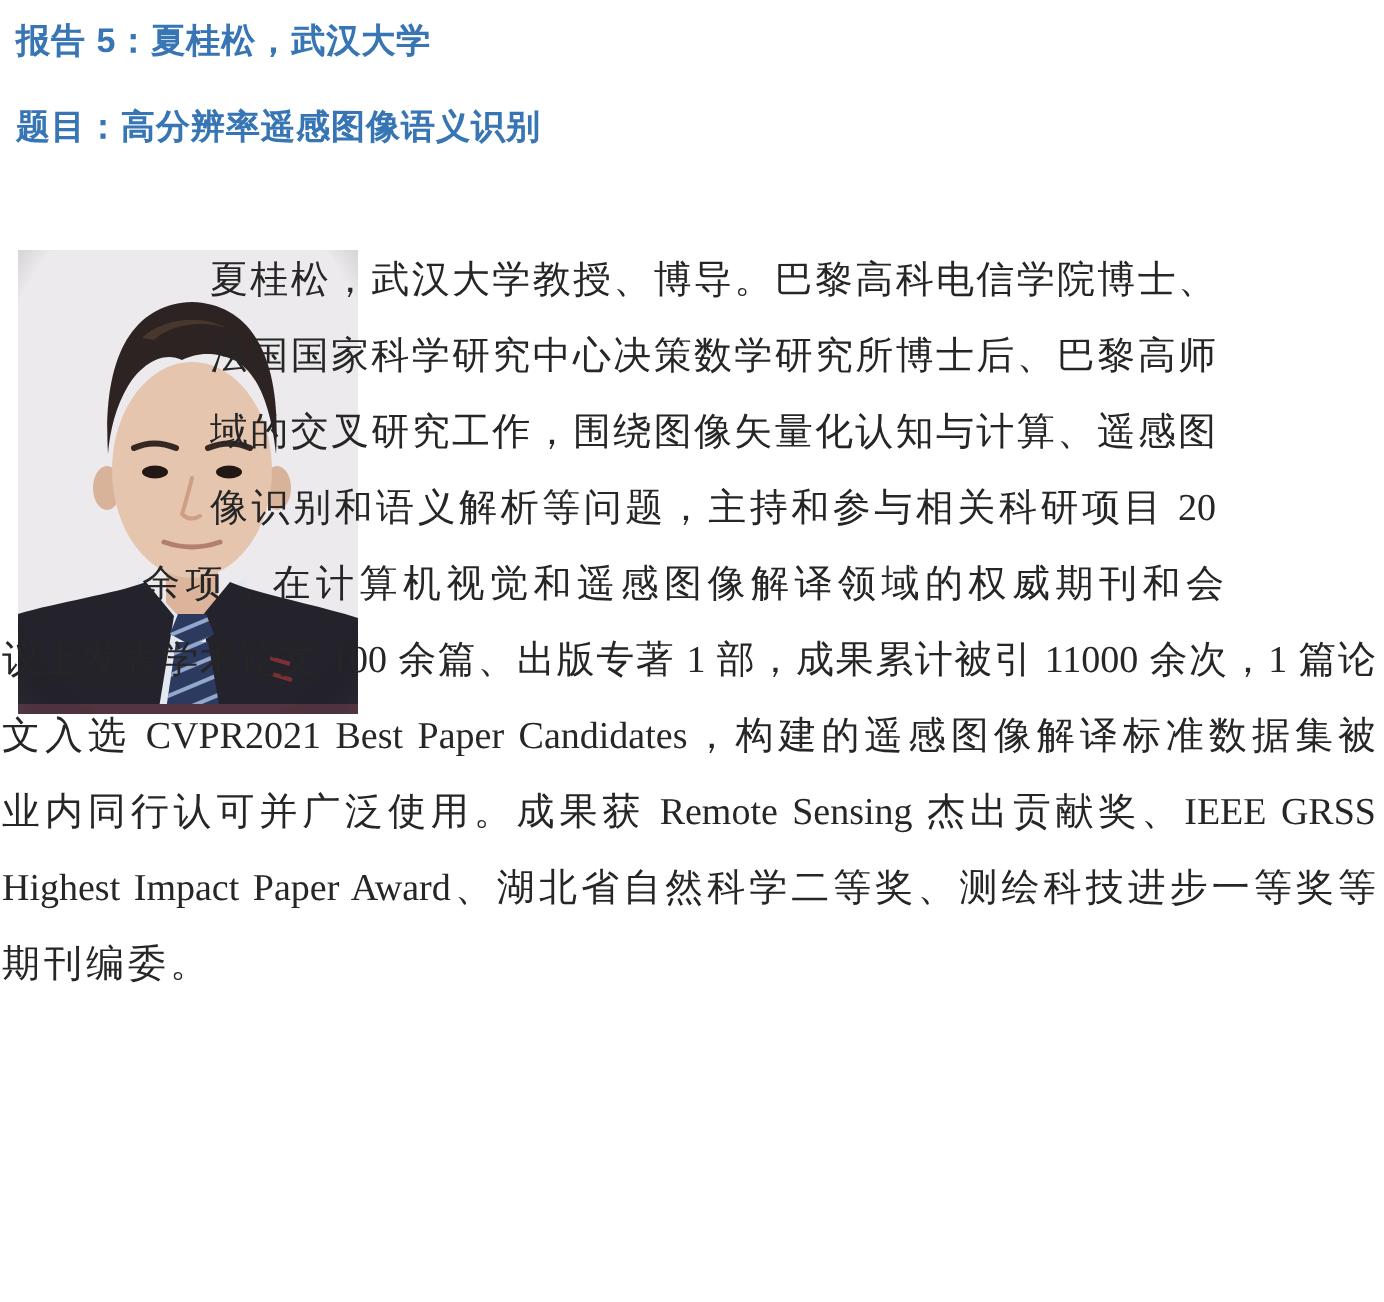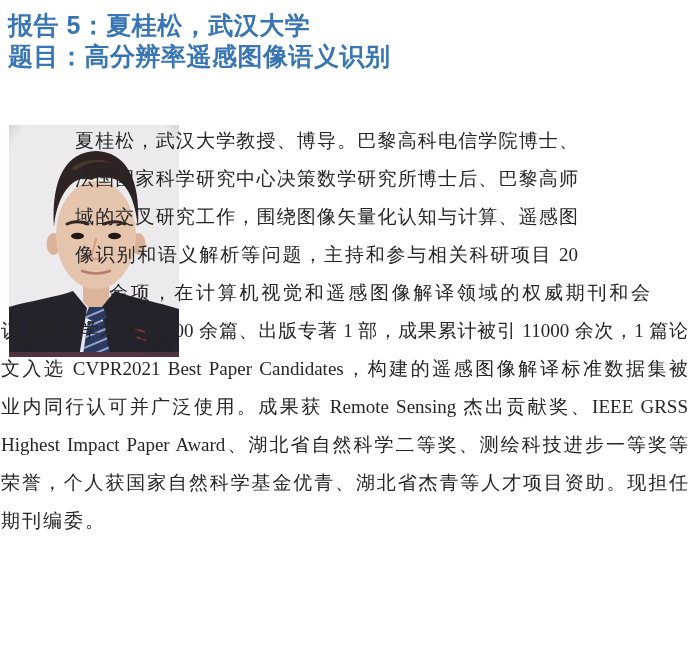"报告 5：夏桂松，武汉大学" .heading { font-size: 25px -> 17px }
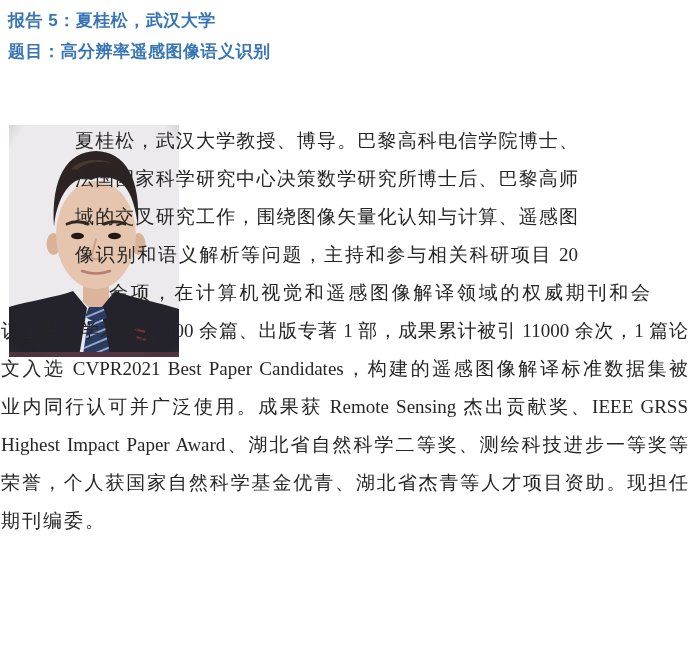"题目：高分辨率遥感图像语义识别" .heading.title { top: 40px -> 52px }
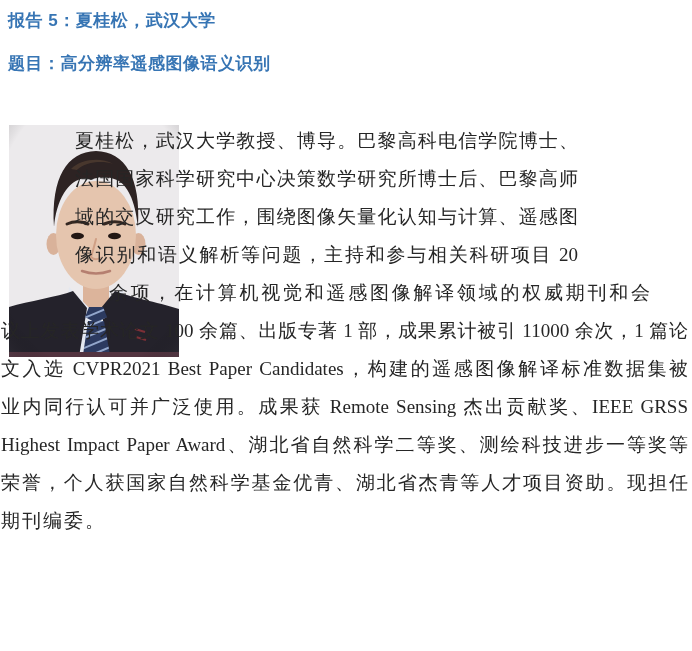"夏桂松，武汉大学教授、博导。巴黎高科电信学院博士、" .line.beside { margin-left: 75px -> 105px }
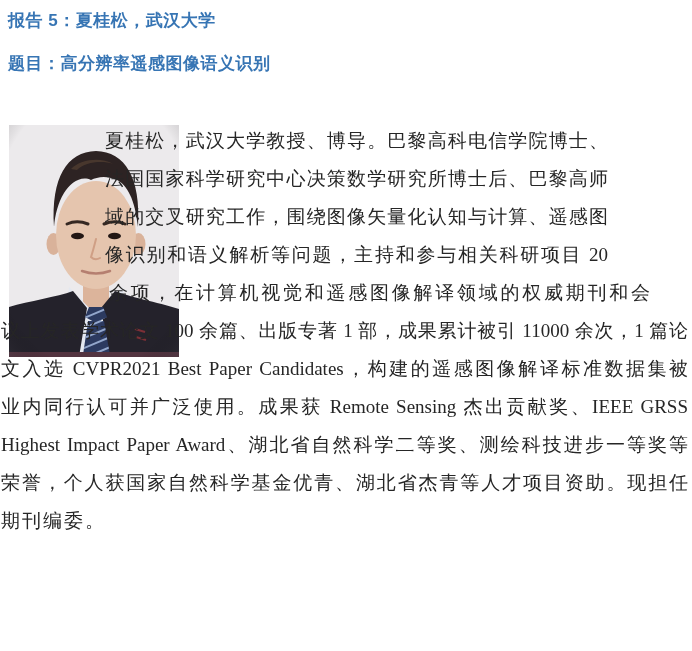"余项，在计算机视觉和遥感图像解译领域的权威期刊和会" .line.indent { margin-left: 109px -> 71px }
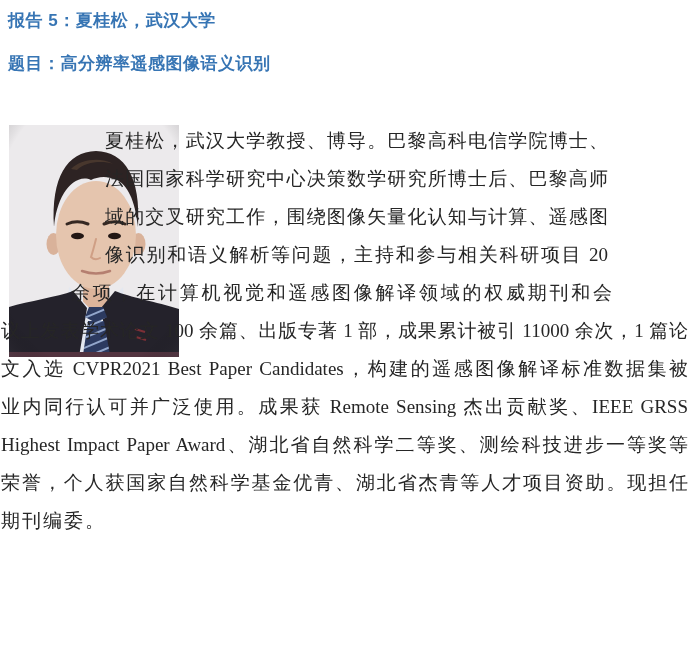"荣誉，个人获国家自然科学基金优青、湖北省杰青等人才项目资助。现担任" div.line { html: <div>荣誉，个人获国家自然科学基金优青、湖北省杰青等人才项目资助。现担任</div> -> none }
